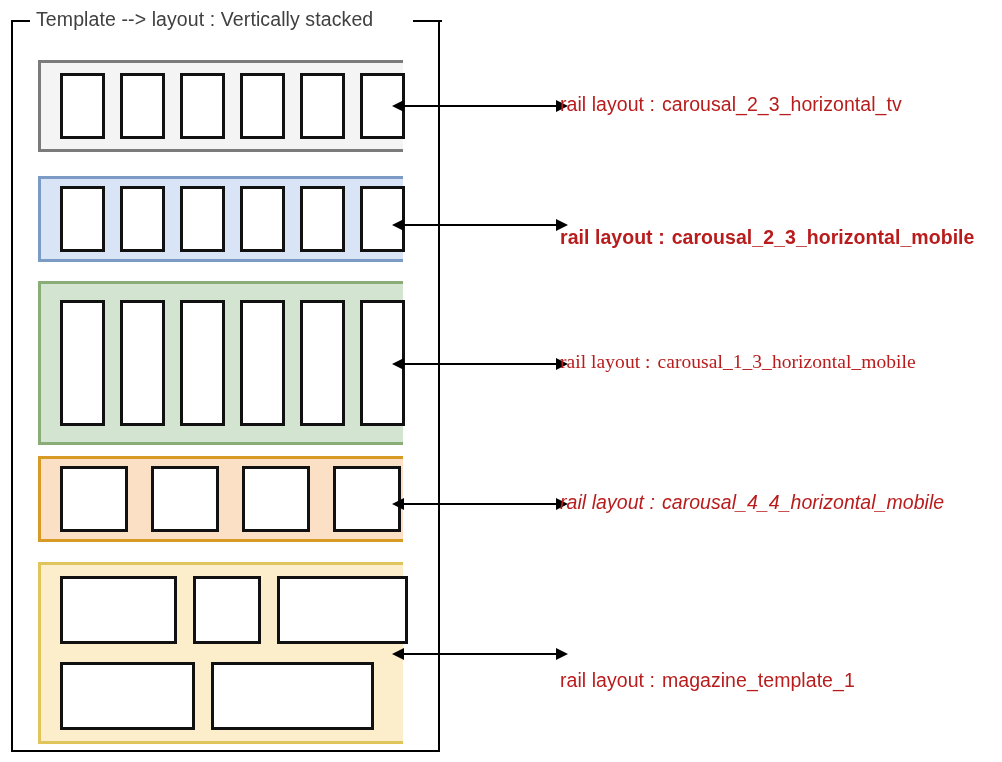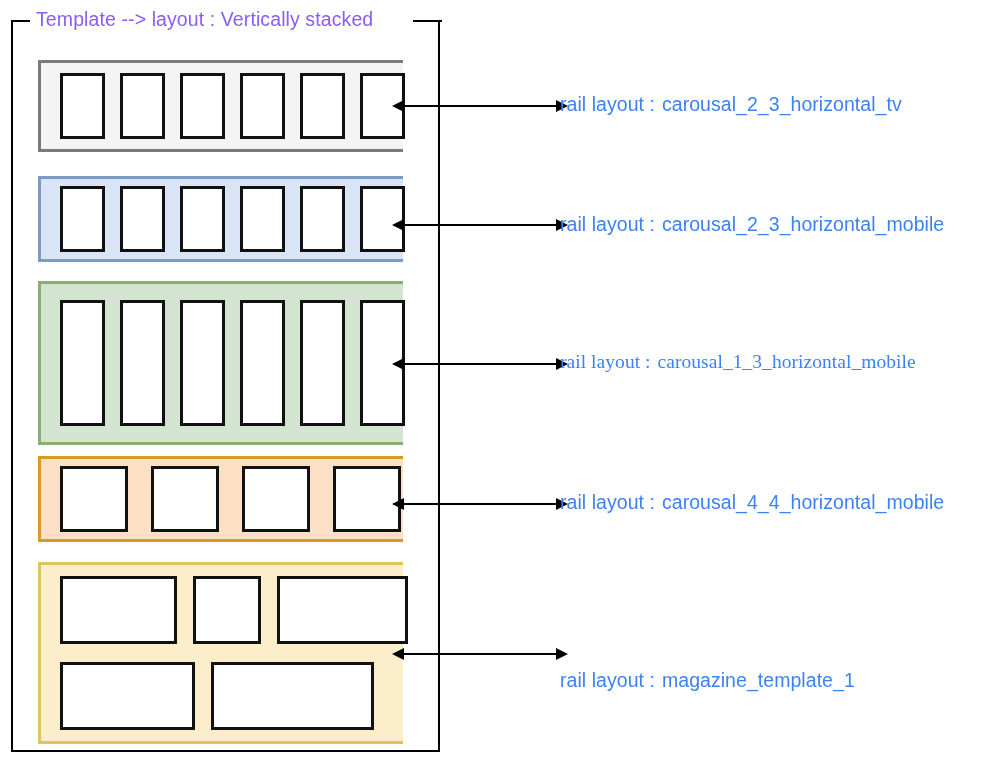"Template --> layout : Vertically" #template-legend { color: #8b5cf6 -> #404040 }
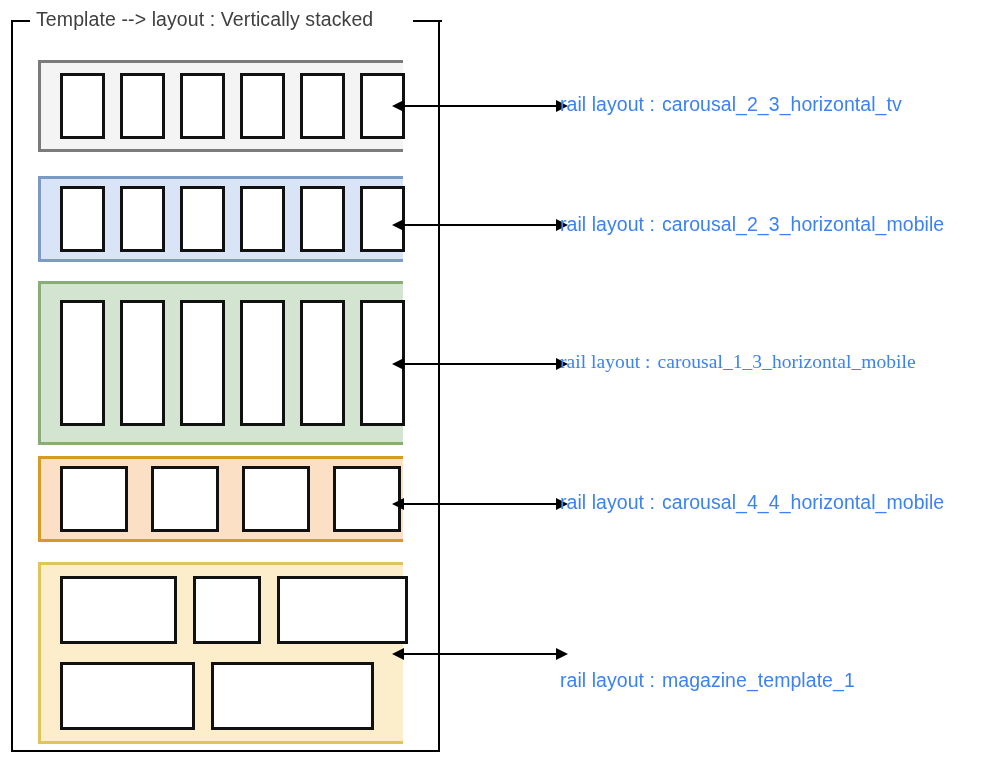"rail layout : carousal_2_3_horizontal_tv" .rail-label { color: #3b82f6 -> #b91c1c }
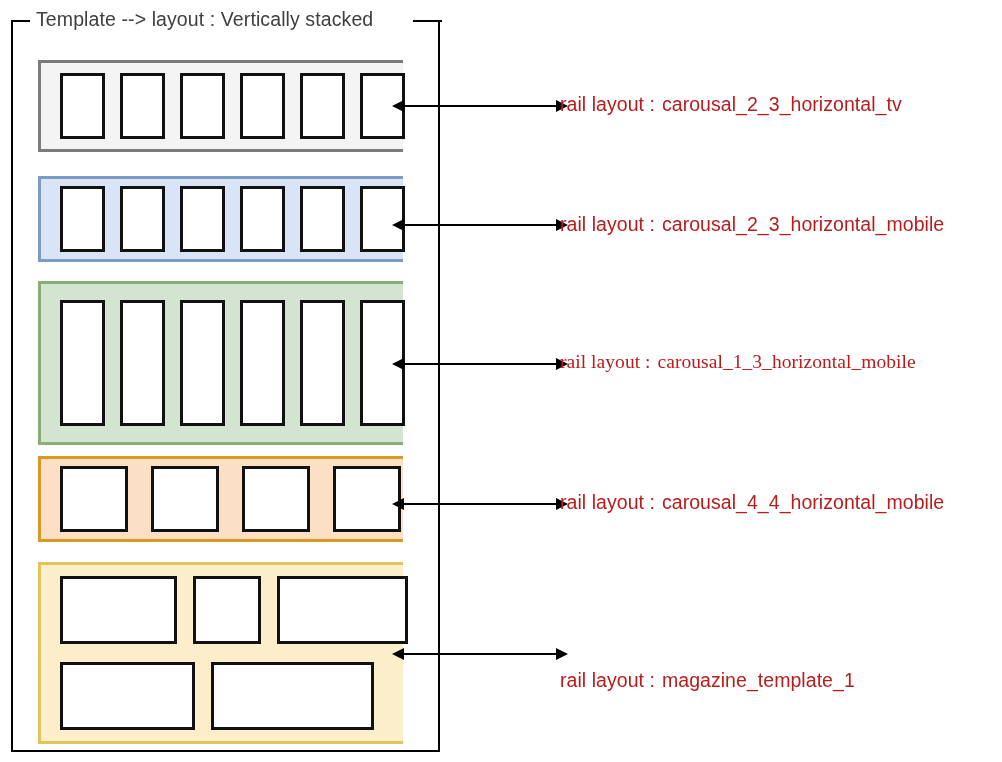"rail layout : carousal_2_3_horizontal_mobile" div.rail-label { font-weight: none -> bold; top: 224px -> 237px }
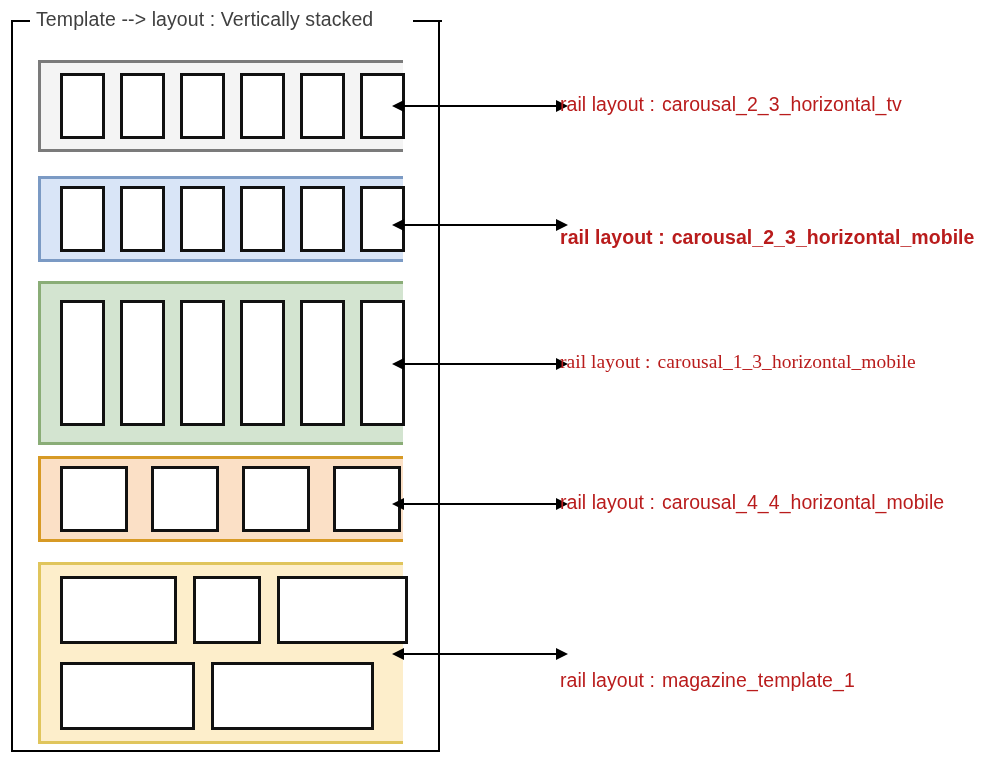"rail layout : carousal_4_4_horizontal_mobile" div.rail-label { font-style: none -> italic }
